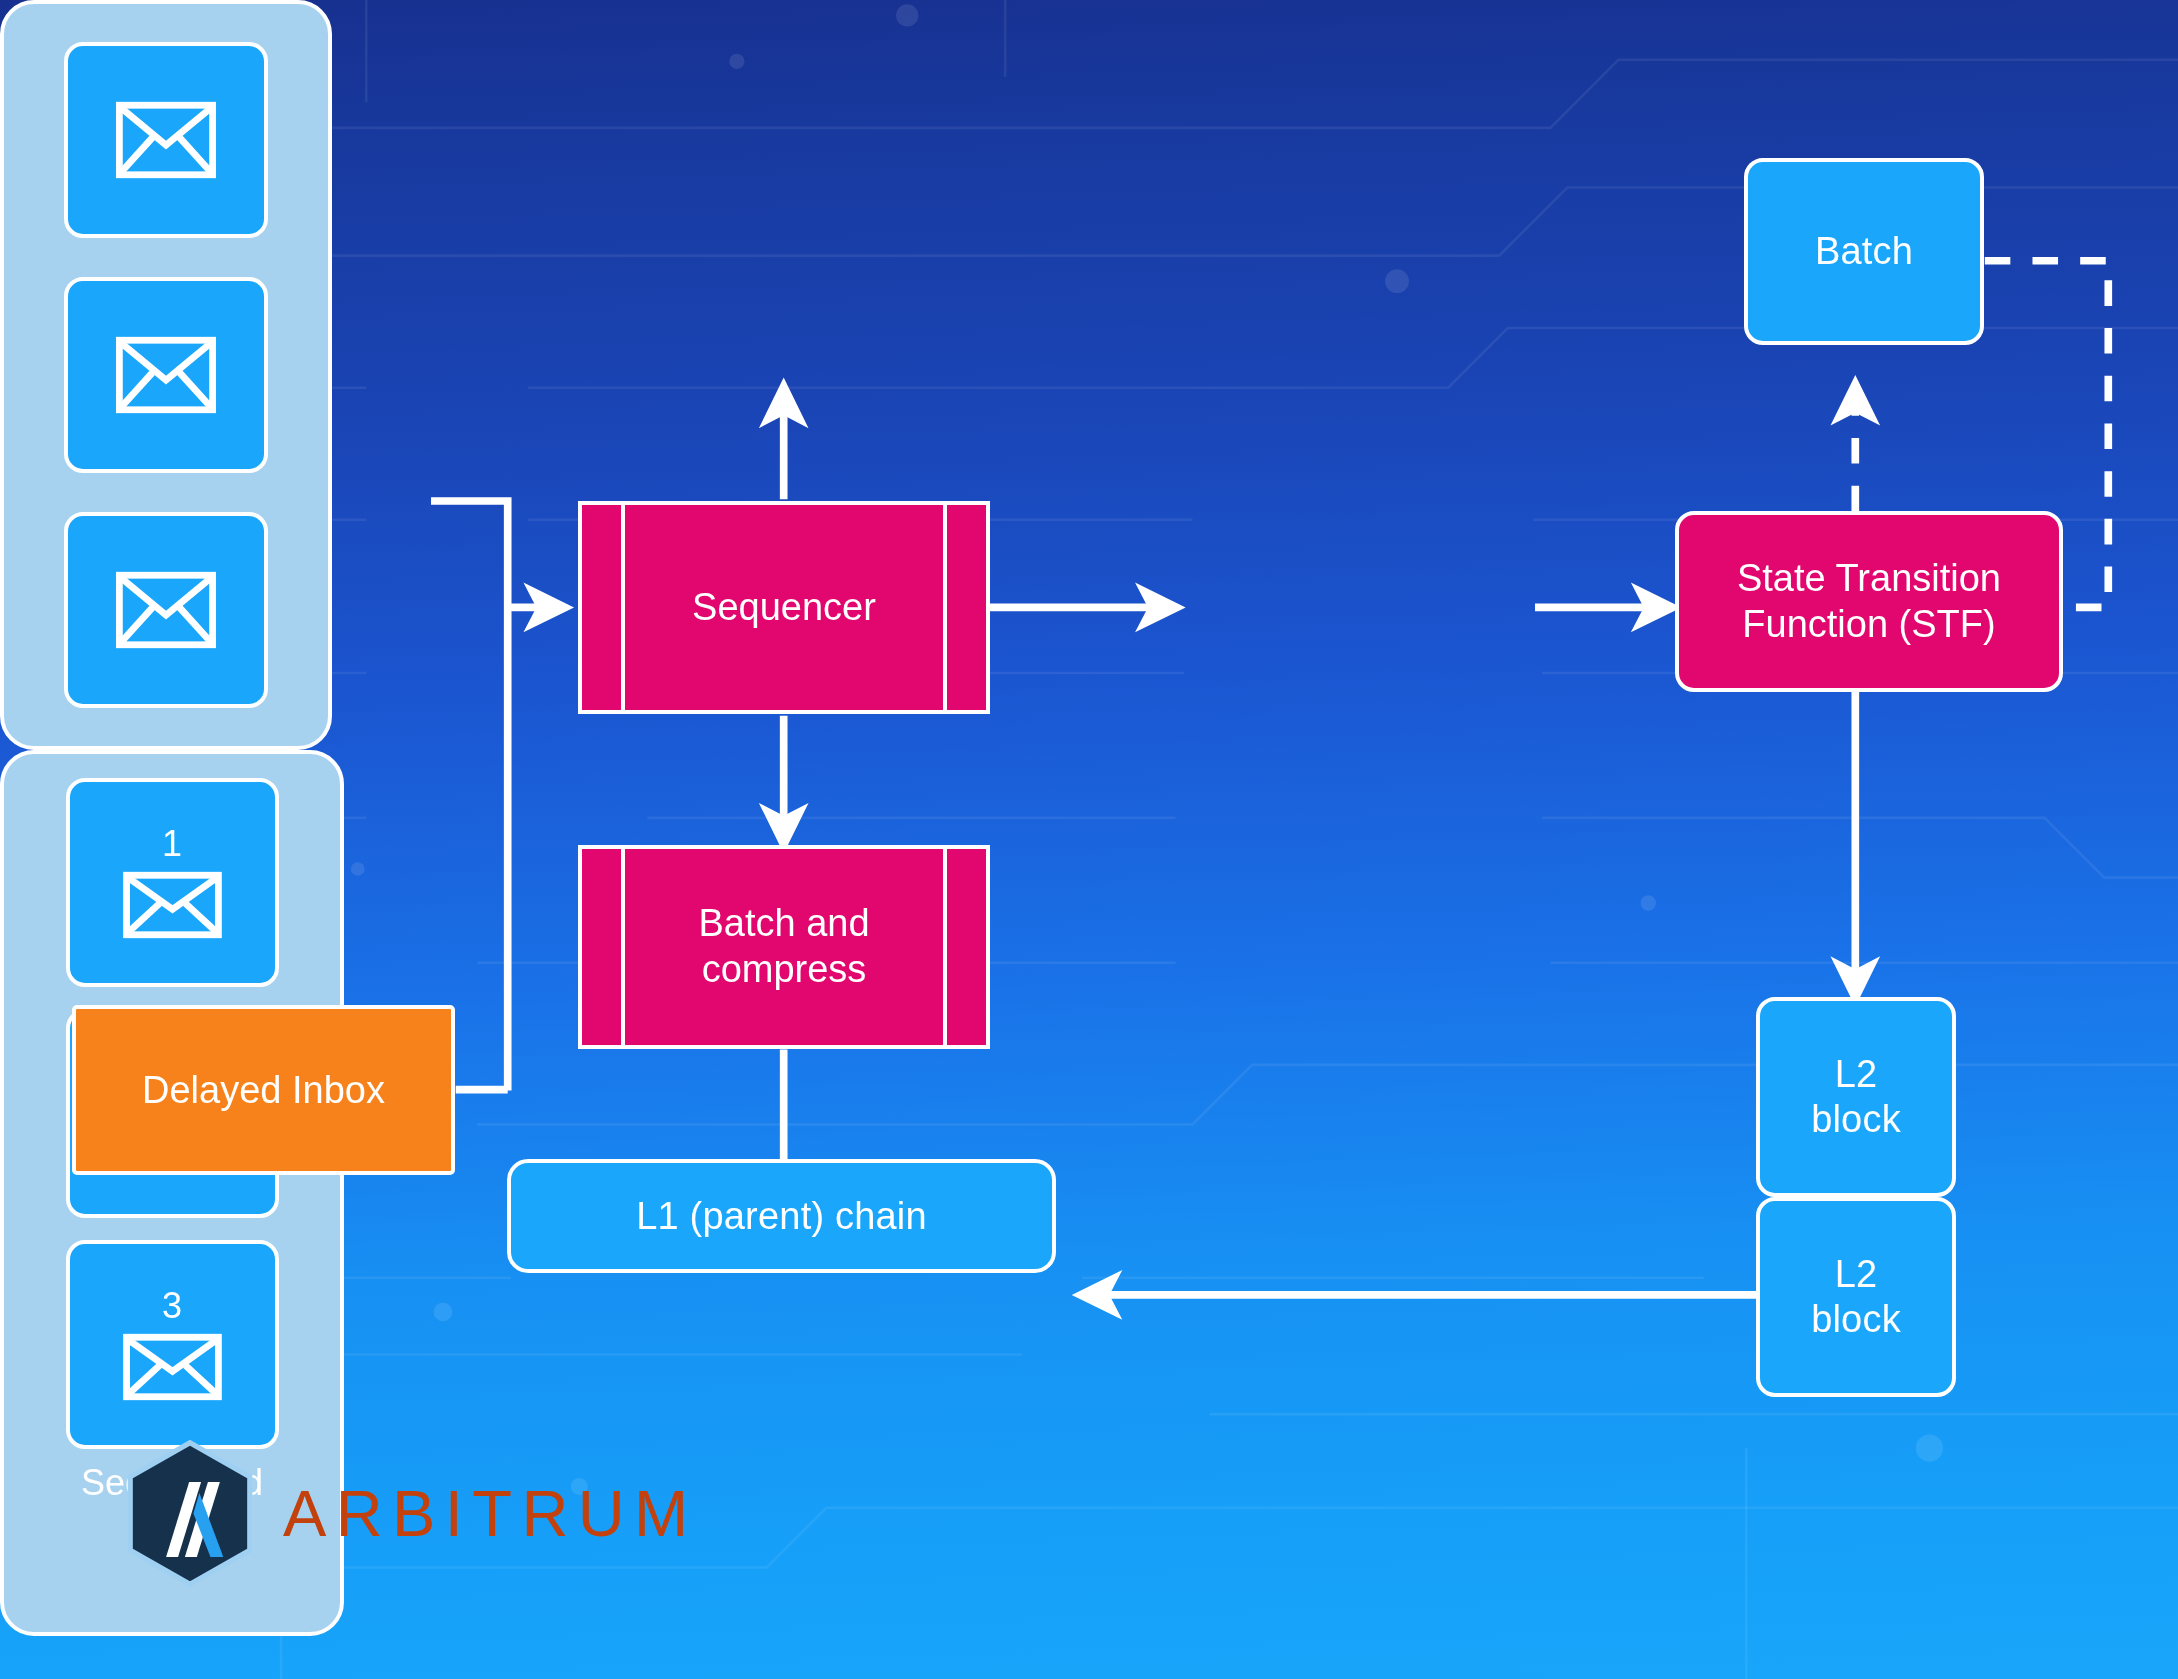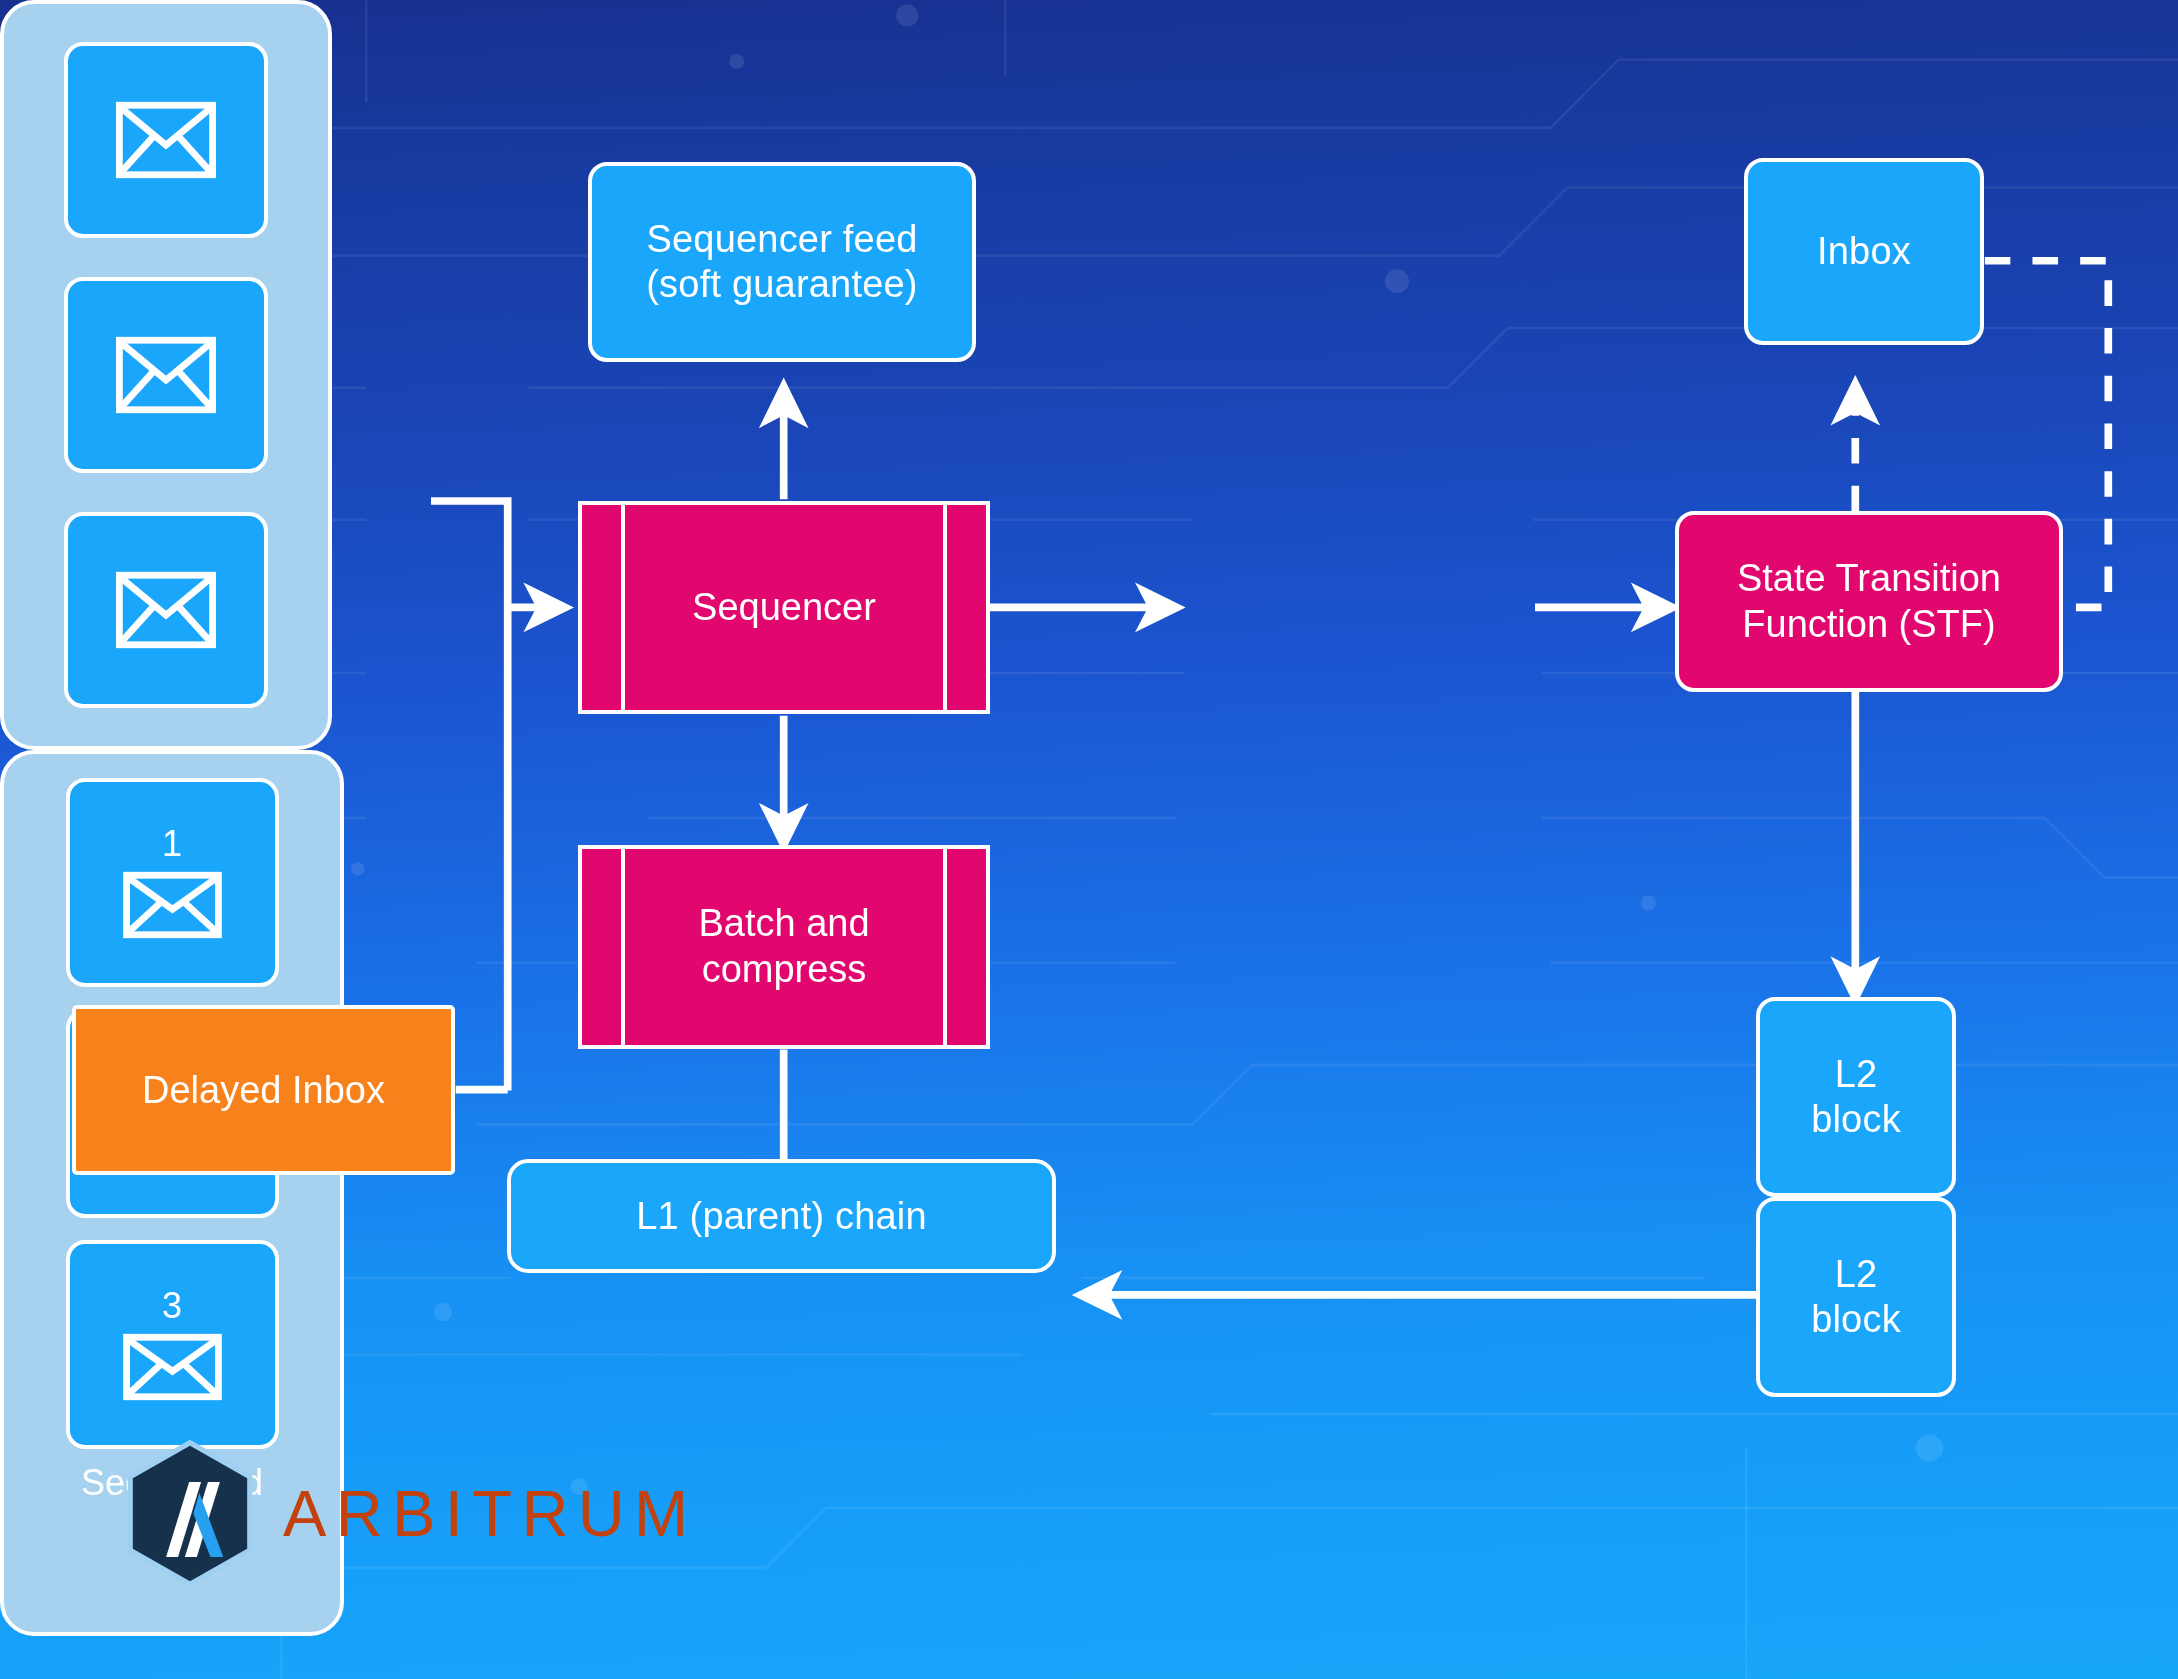"Sequencer feed" div.node { html: <div> <span>Sequencer feed</span> <span>(soft guarantee)</span> </div> -> none }
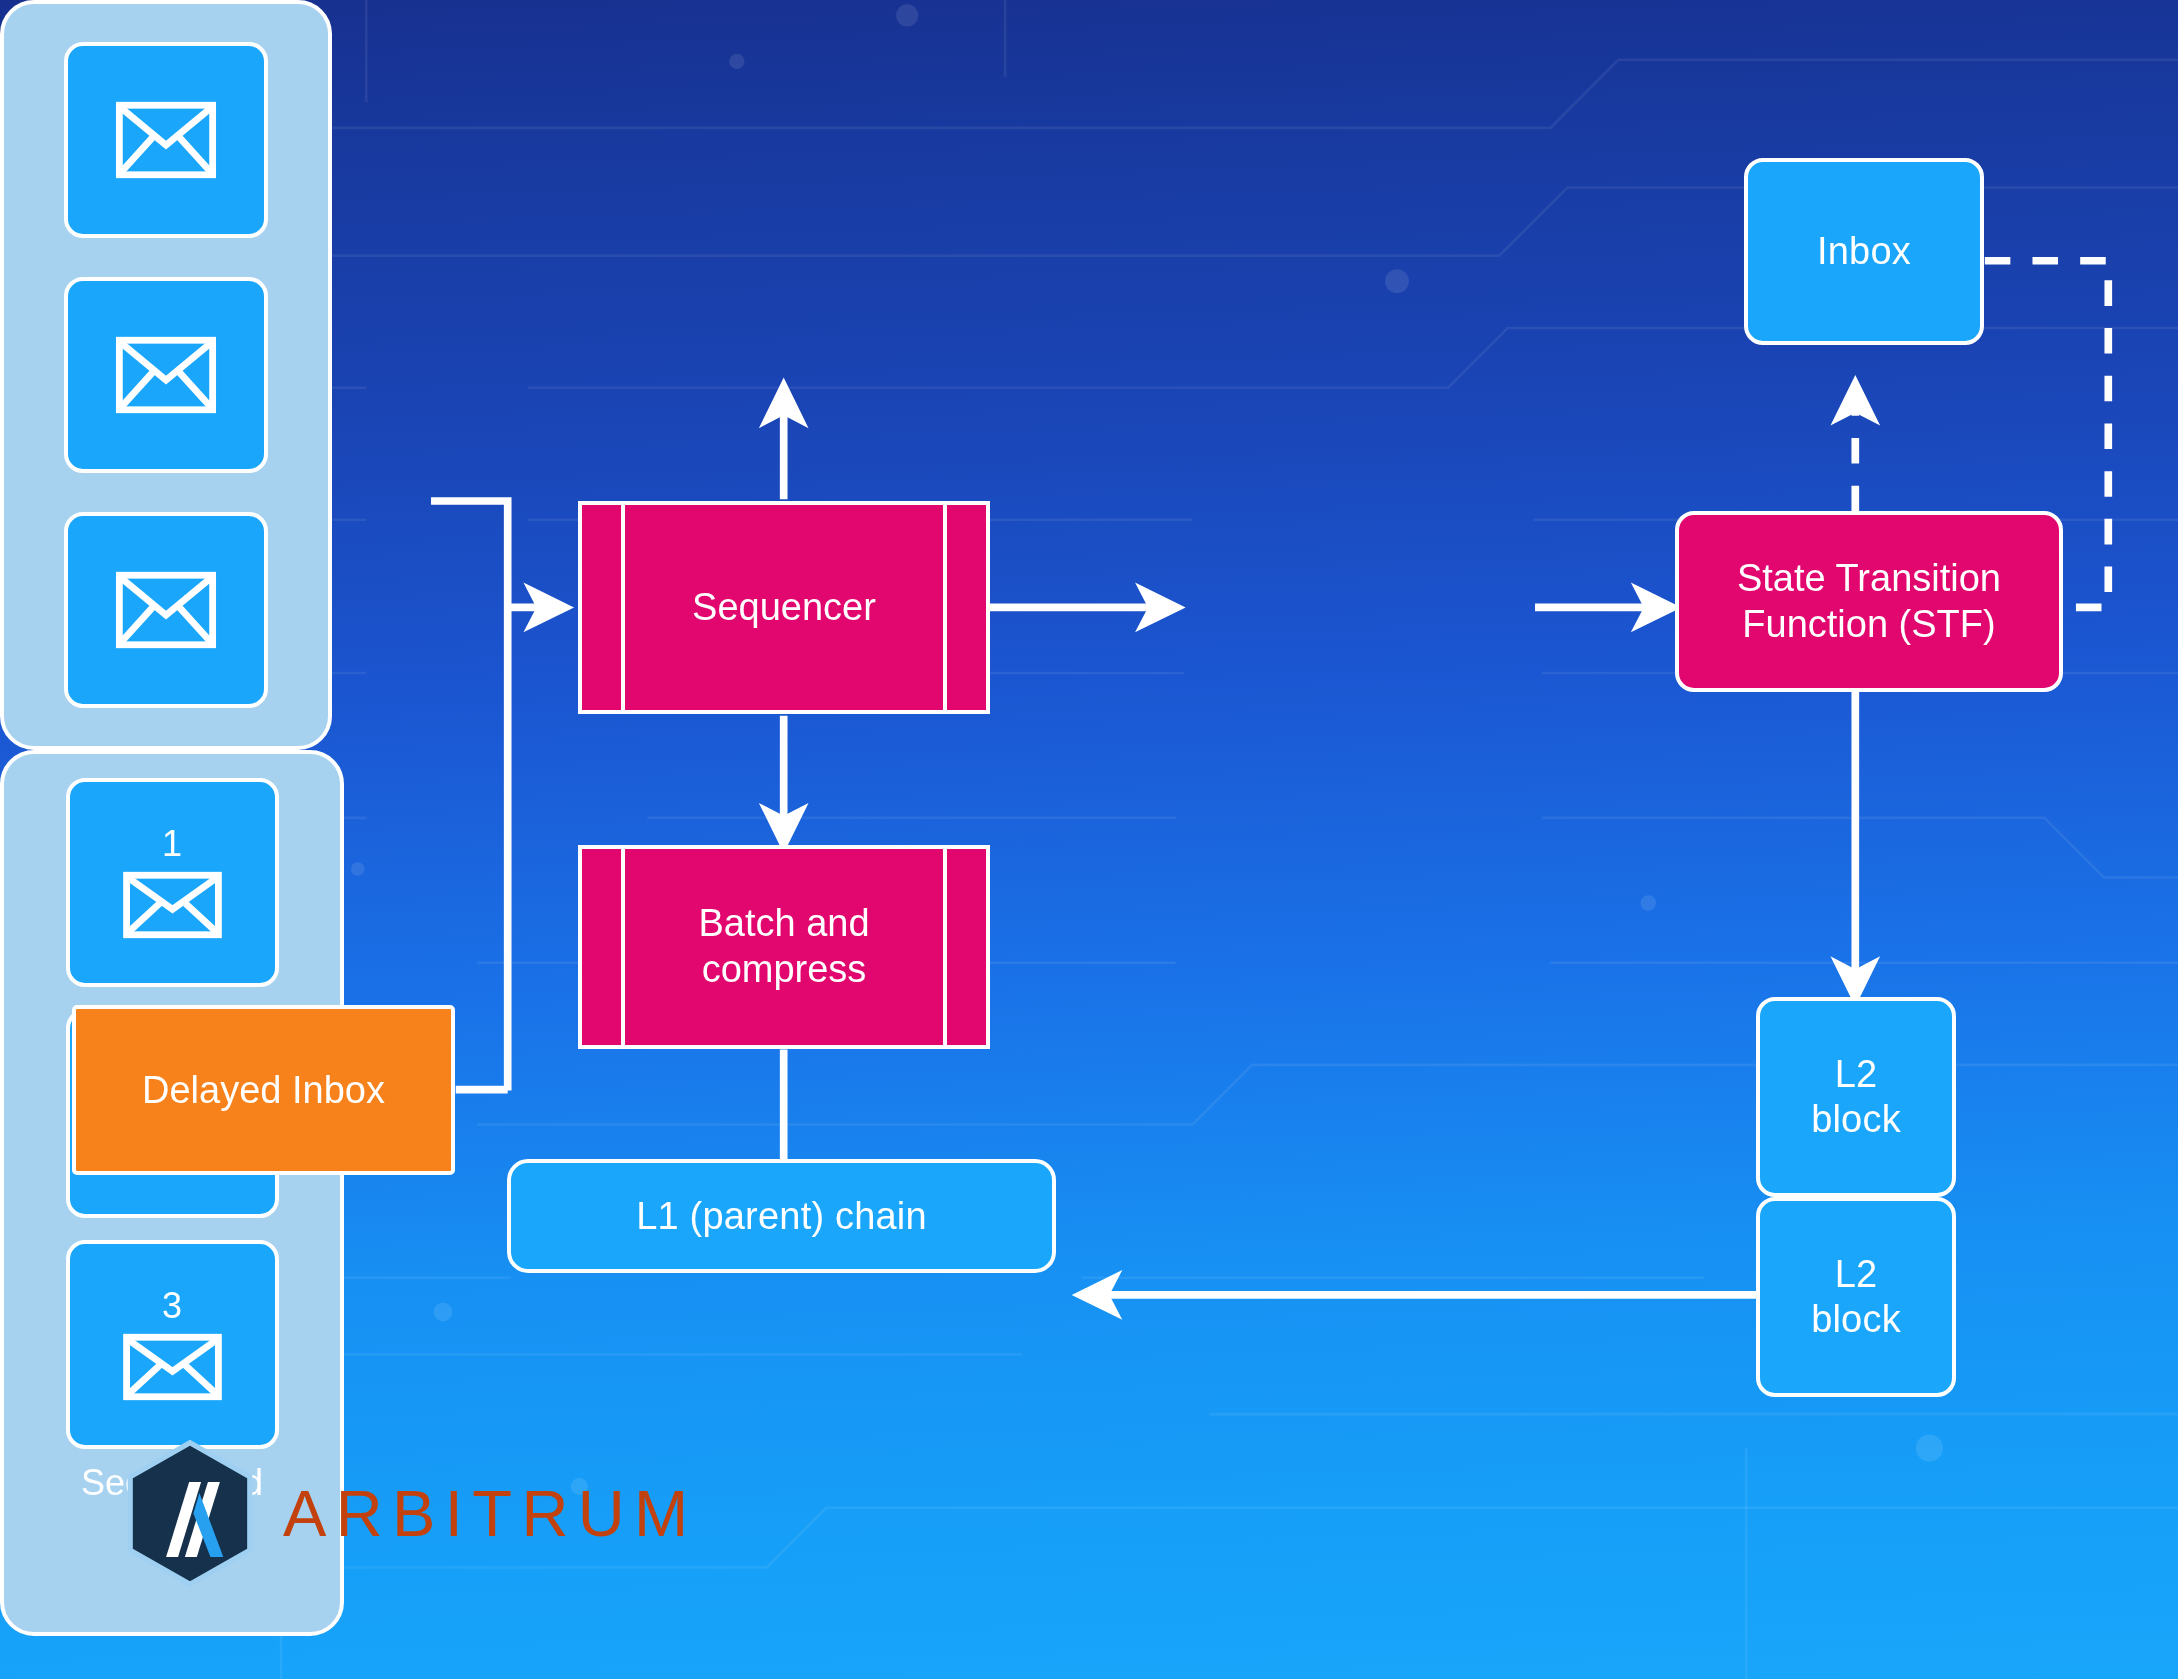"Inbox" span { text: Inbox -> Batch }
